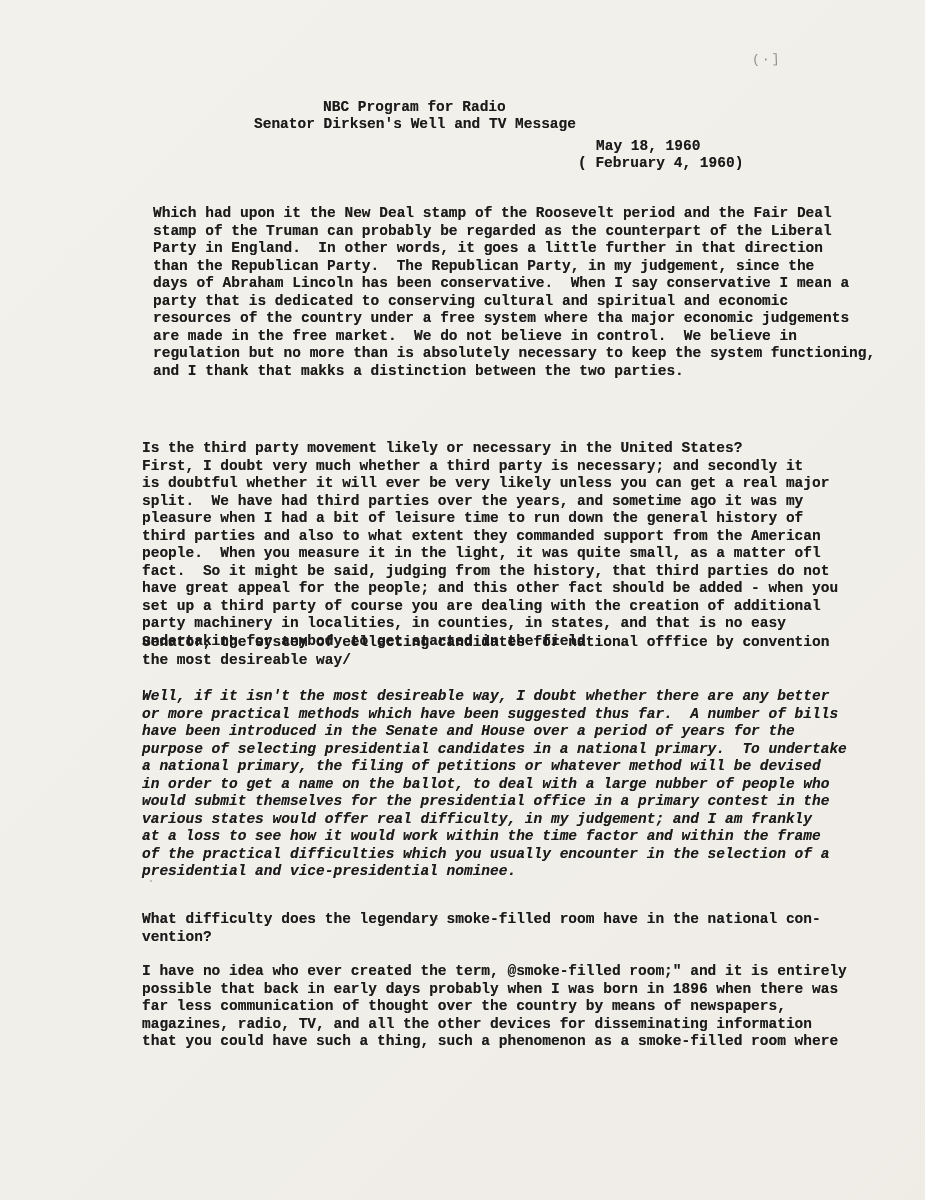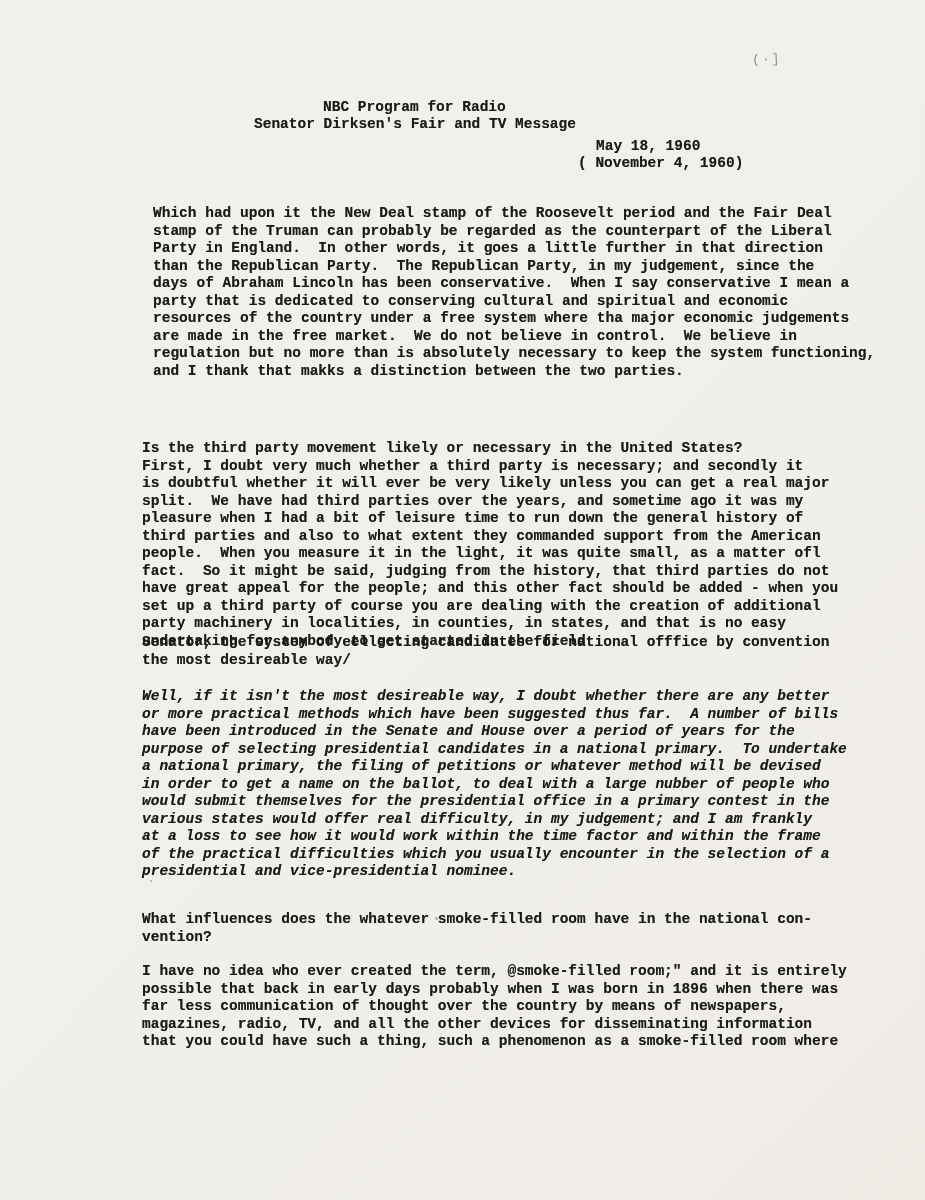"Senator Dirksen's Fair and TV" div.t { text: Fair -> Well }
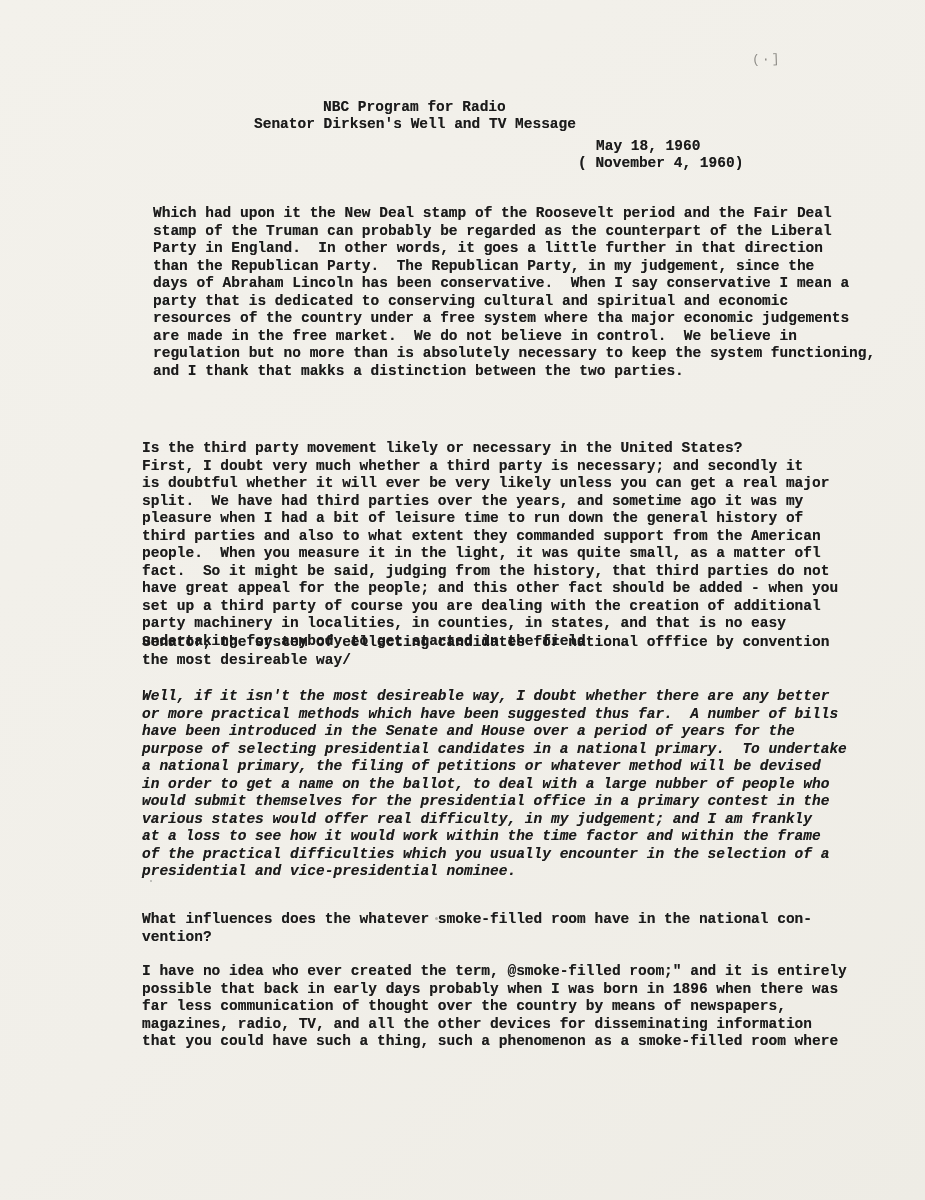"( November 4, 1960)" div.t { text: November -> February }
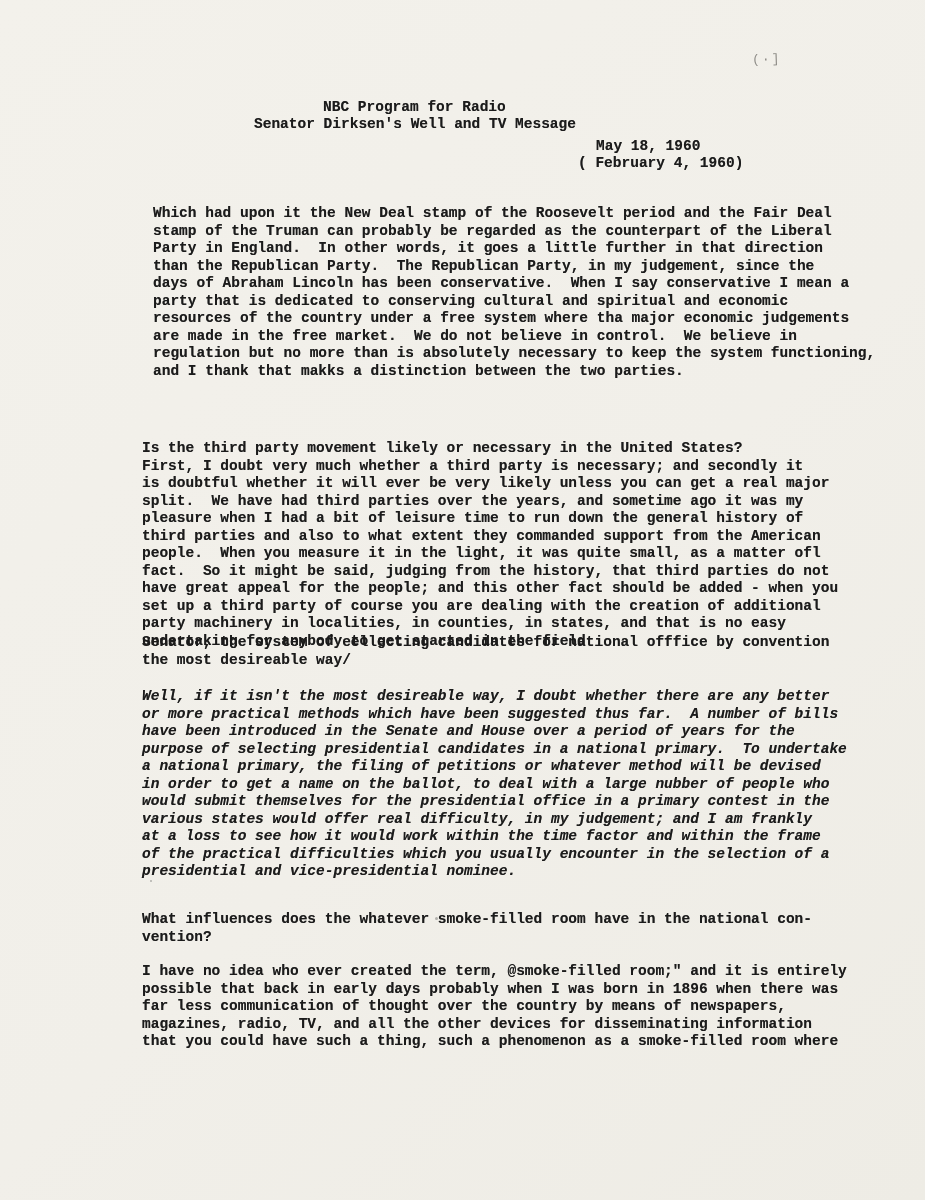"What influences does the whatever" div.t { text: influences does the whatever -> difficulty does the legendary }
